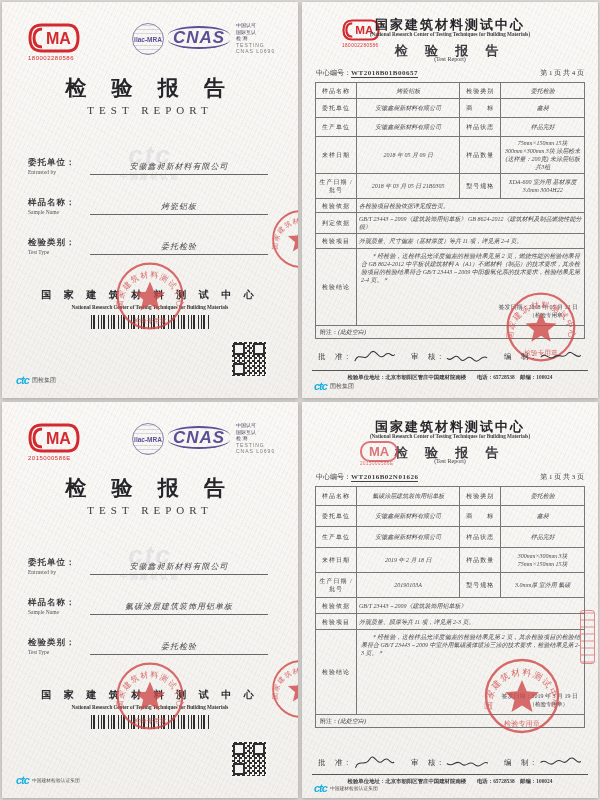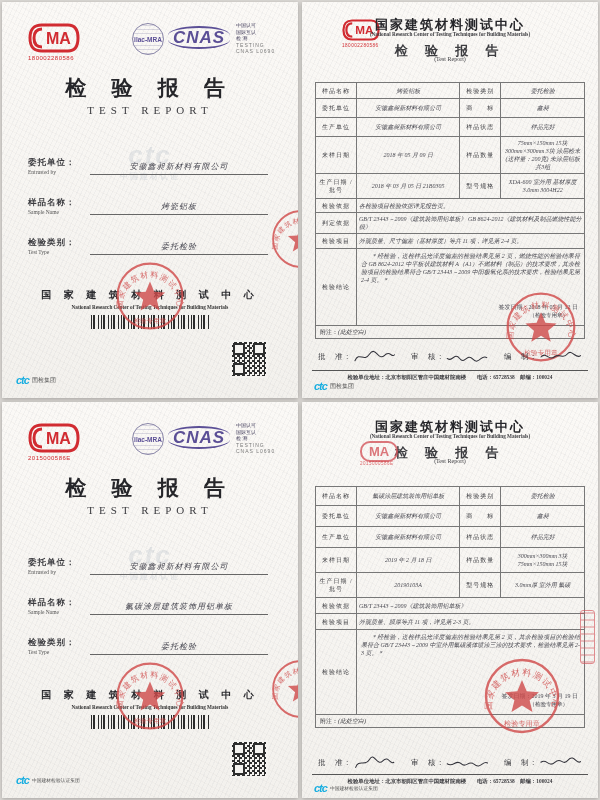"中心编号：WT2018B01B00657" div.rp-noline { html: none -> <div> <span><span>中心编号：</span><b>WT2018B01B00657</b></span> <span>第 1 页 共 4 页</span> </div> }
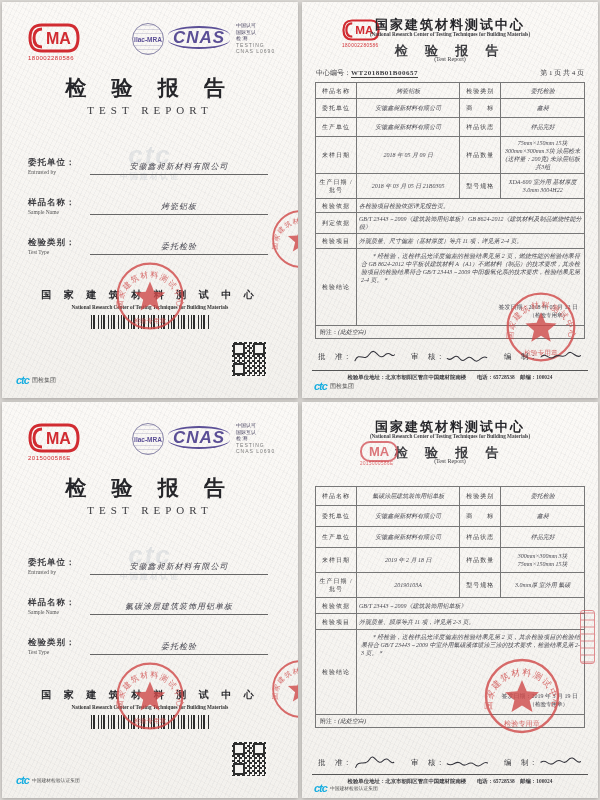"中心编号：WT2016B02N01626" div.rp-noline { html: none -> <div> <span><span>中心编号：</span><b>WT2016B02N01626</b></span> <span>第 1 页 共 3 页</span> </div> }
